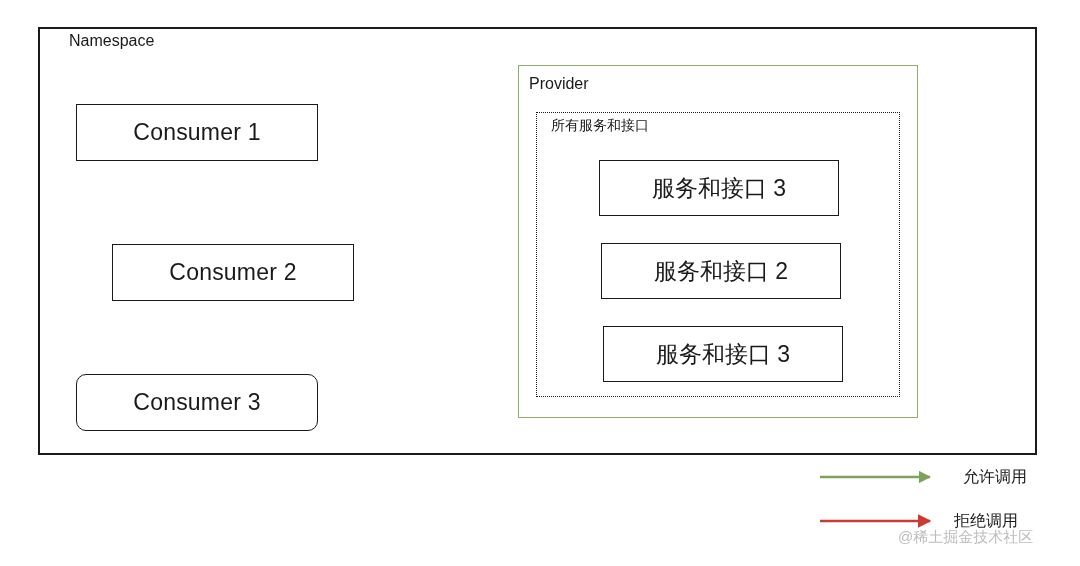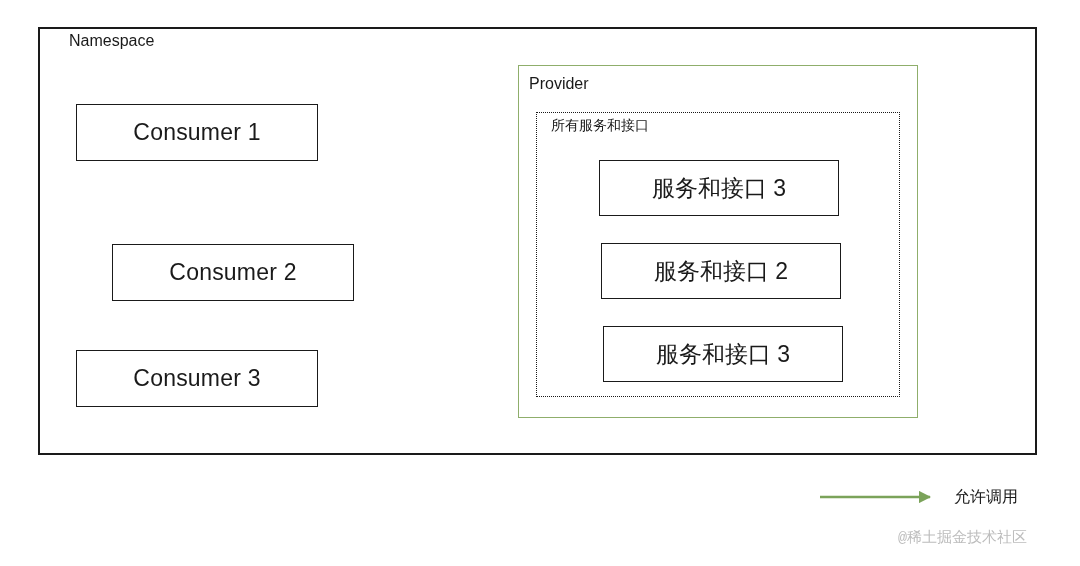"Consumer 3" .c3 { border-radius: none -> 10px; top: 350px -> 374px }
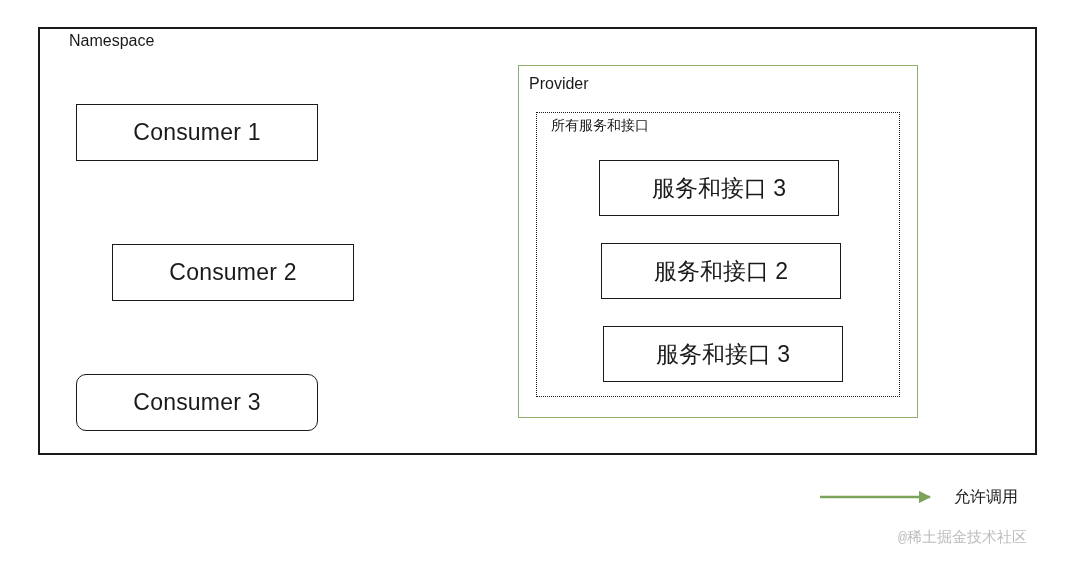"允许调用" .legend-row.allow { gap: none -> 9px; top: 20px -> 0 }
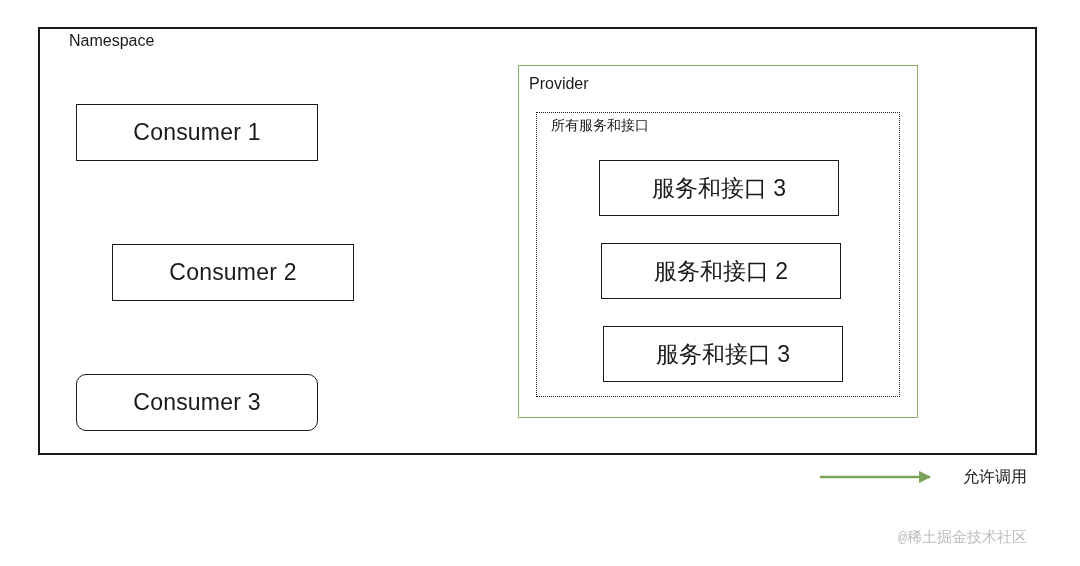"拒绝调用" div.legend-row { html: none -> <div> <div> <svg> <defs> <marker> <path></path> </marker> </defs> <line></line> </svg> </div> <div>拒绝调用</div> </div> }
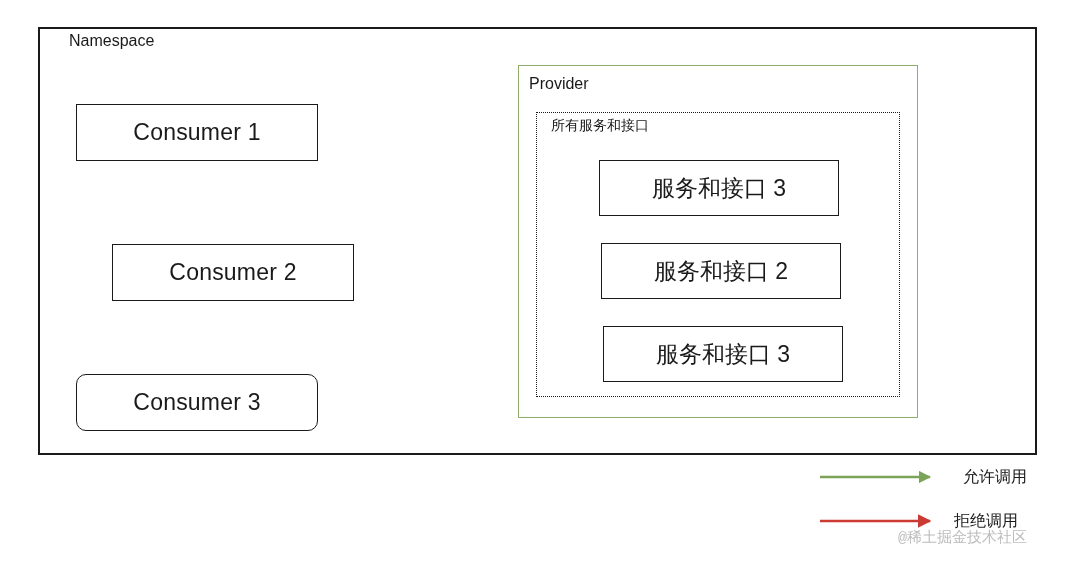"@稀土掘金技术社区" .watermark { font-family: Liberation Mono, monospace -> Liberation Sans, sans-serif }
